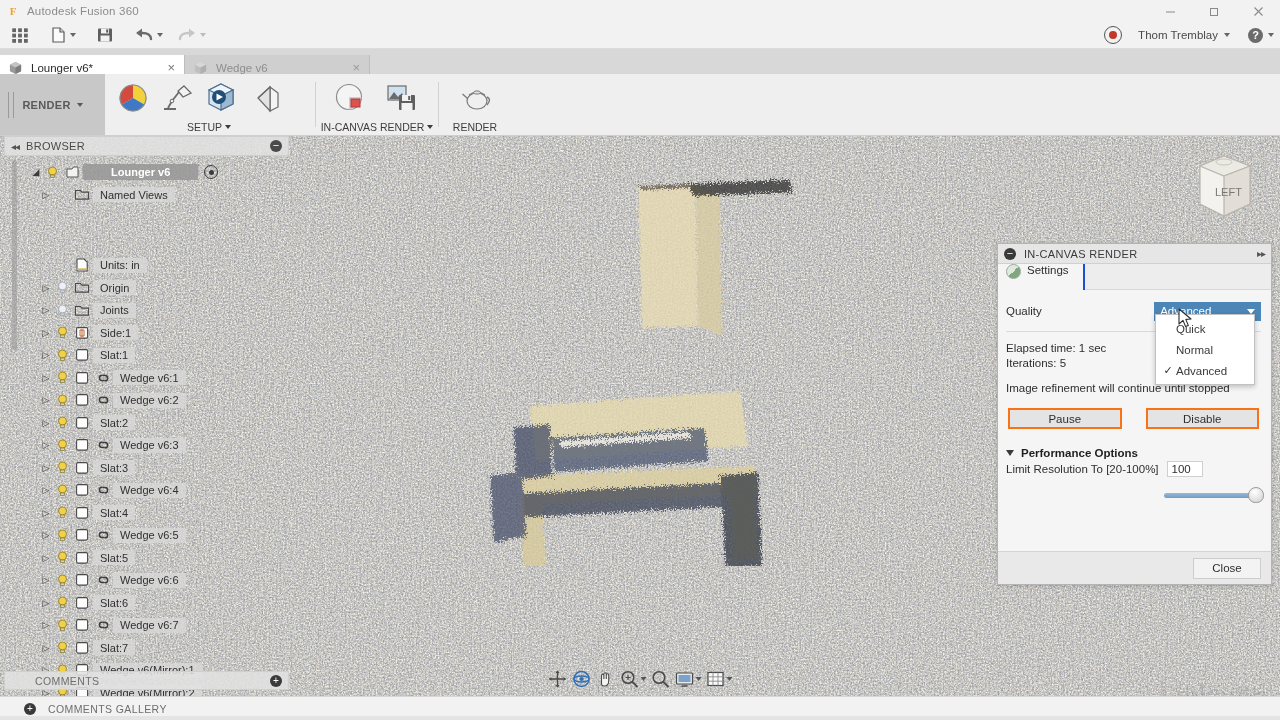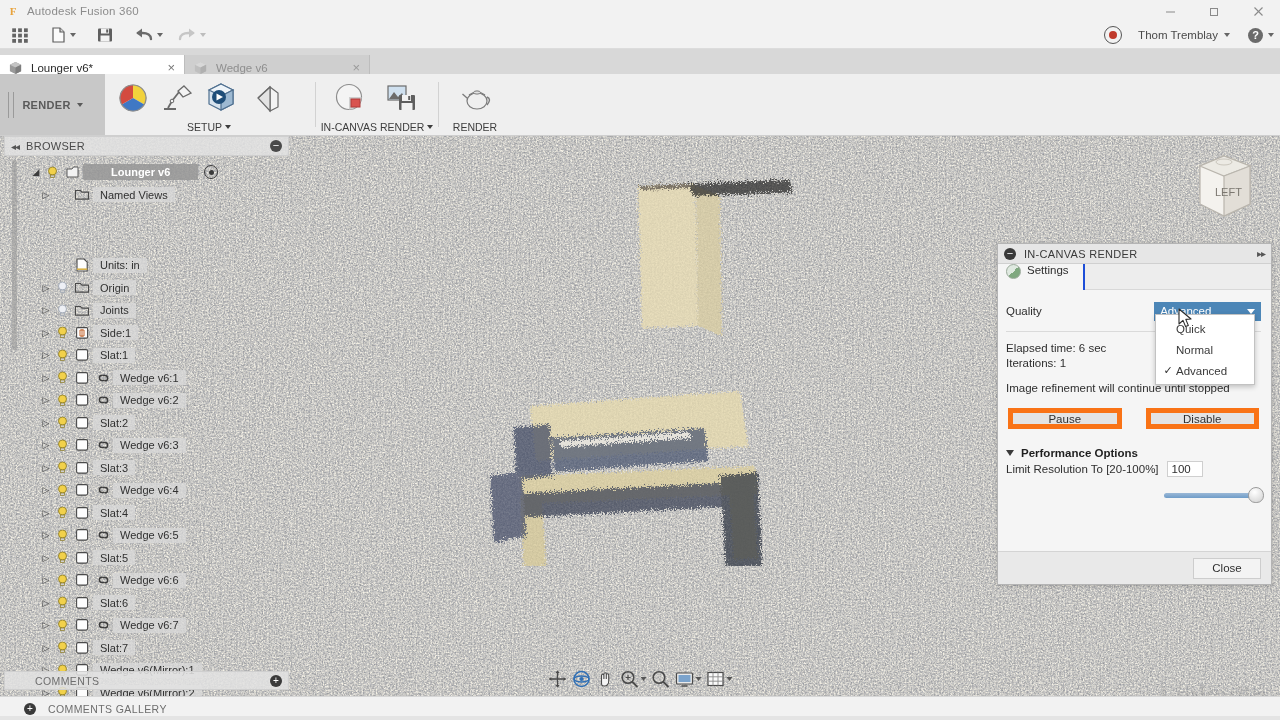"Elapsed time: 6 sec" div.info-line { text: 6 -> 1 }
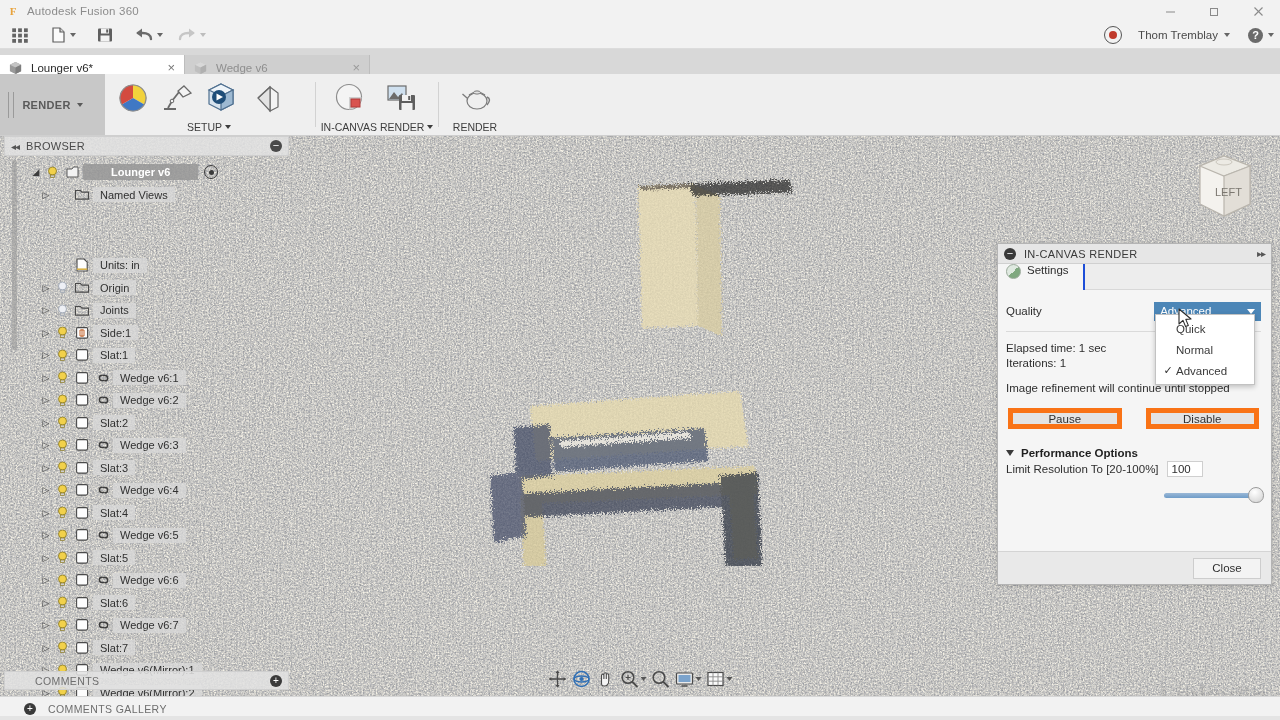"Iterations: 1" div.info-line { text: 1 -> 5 }
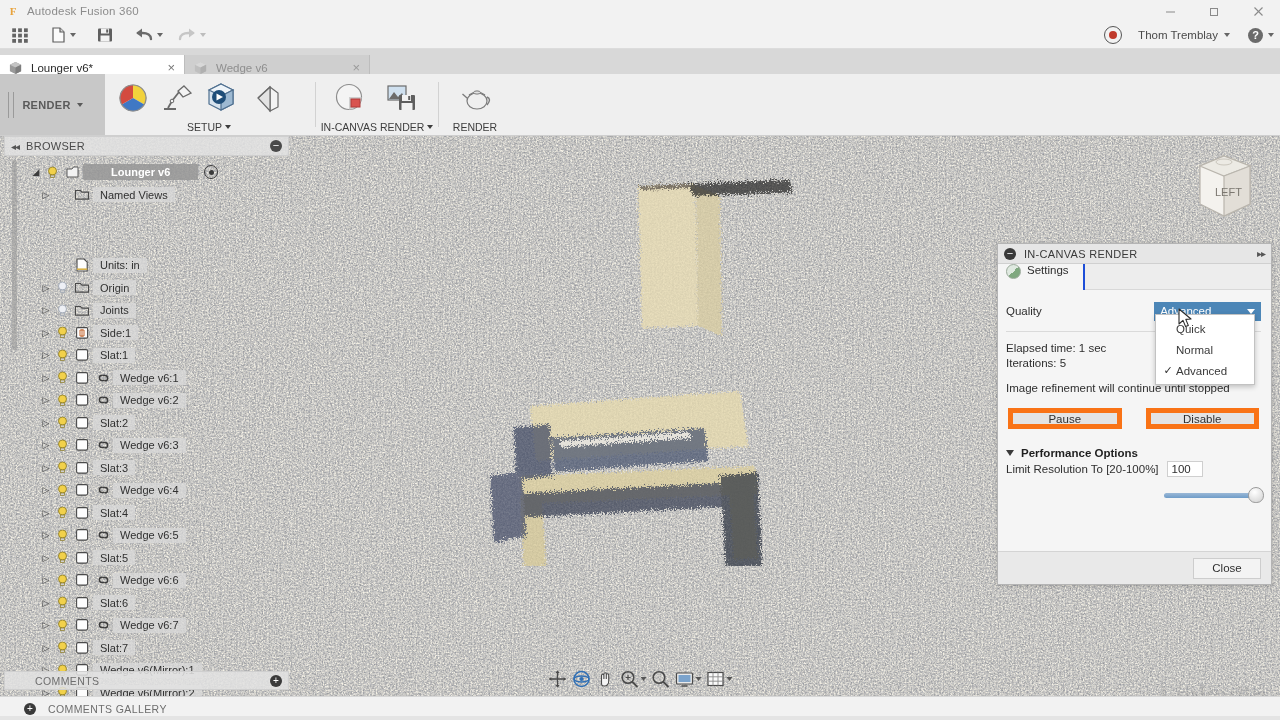"Pause" .dlg-btn { border: 5px solid #f97316 -> 2px solid #f97316 }
